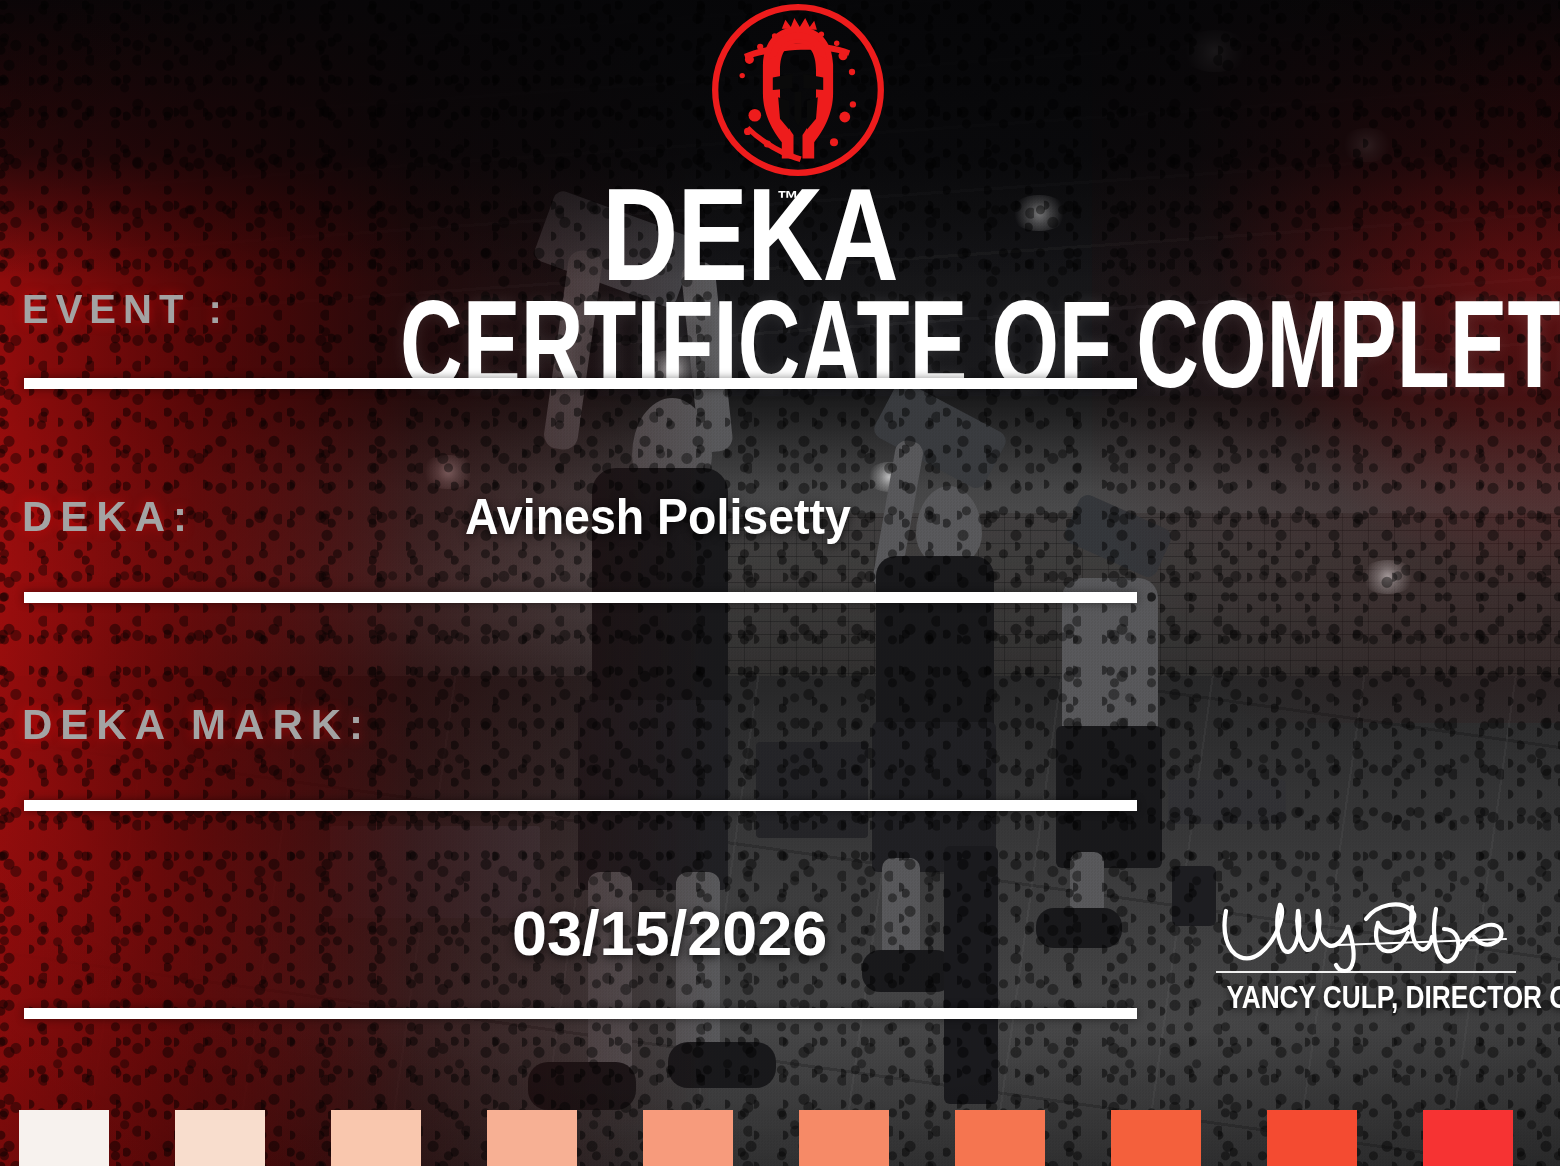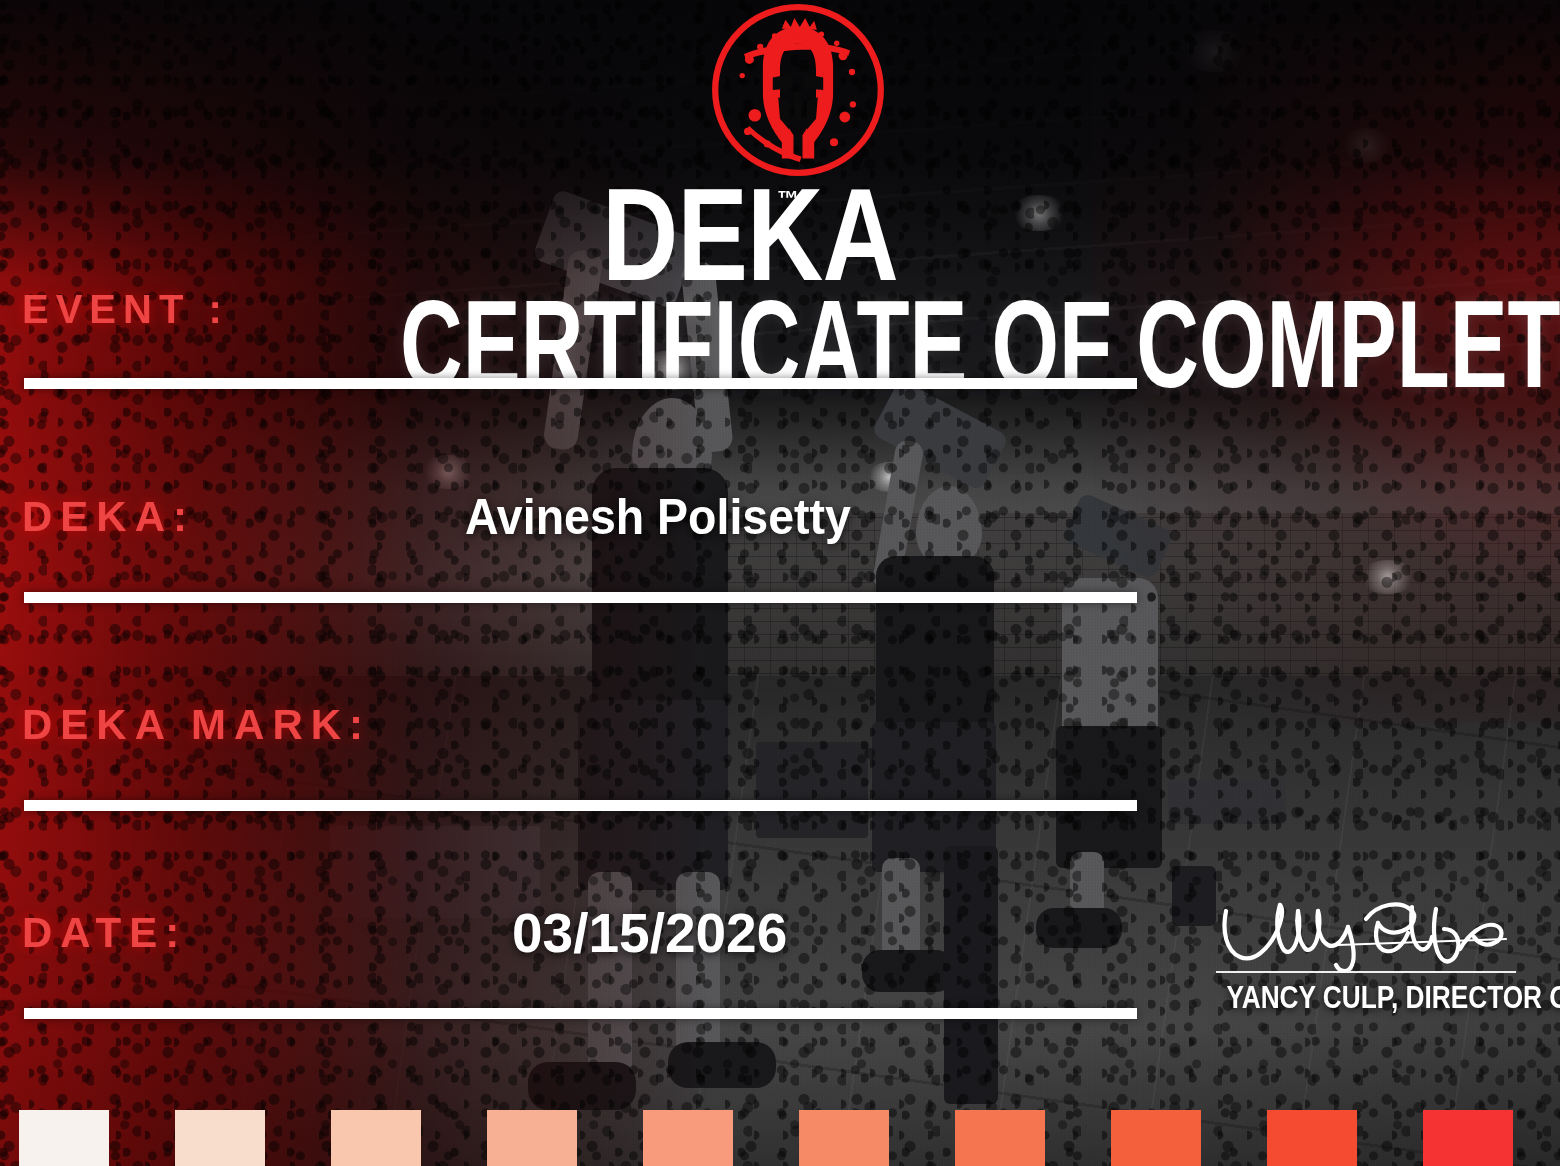"EVENT :" .row .label { color: #ef4444 -> #a3a3a3 }
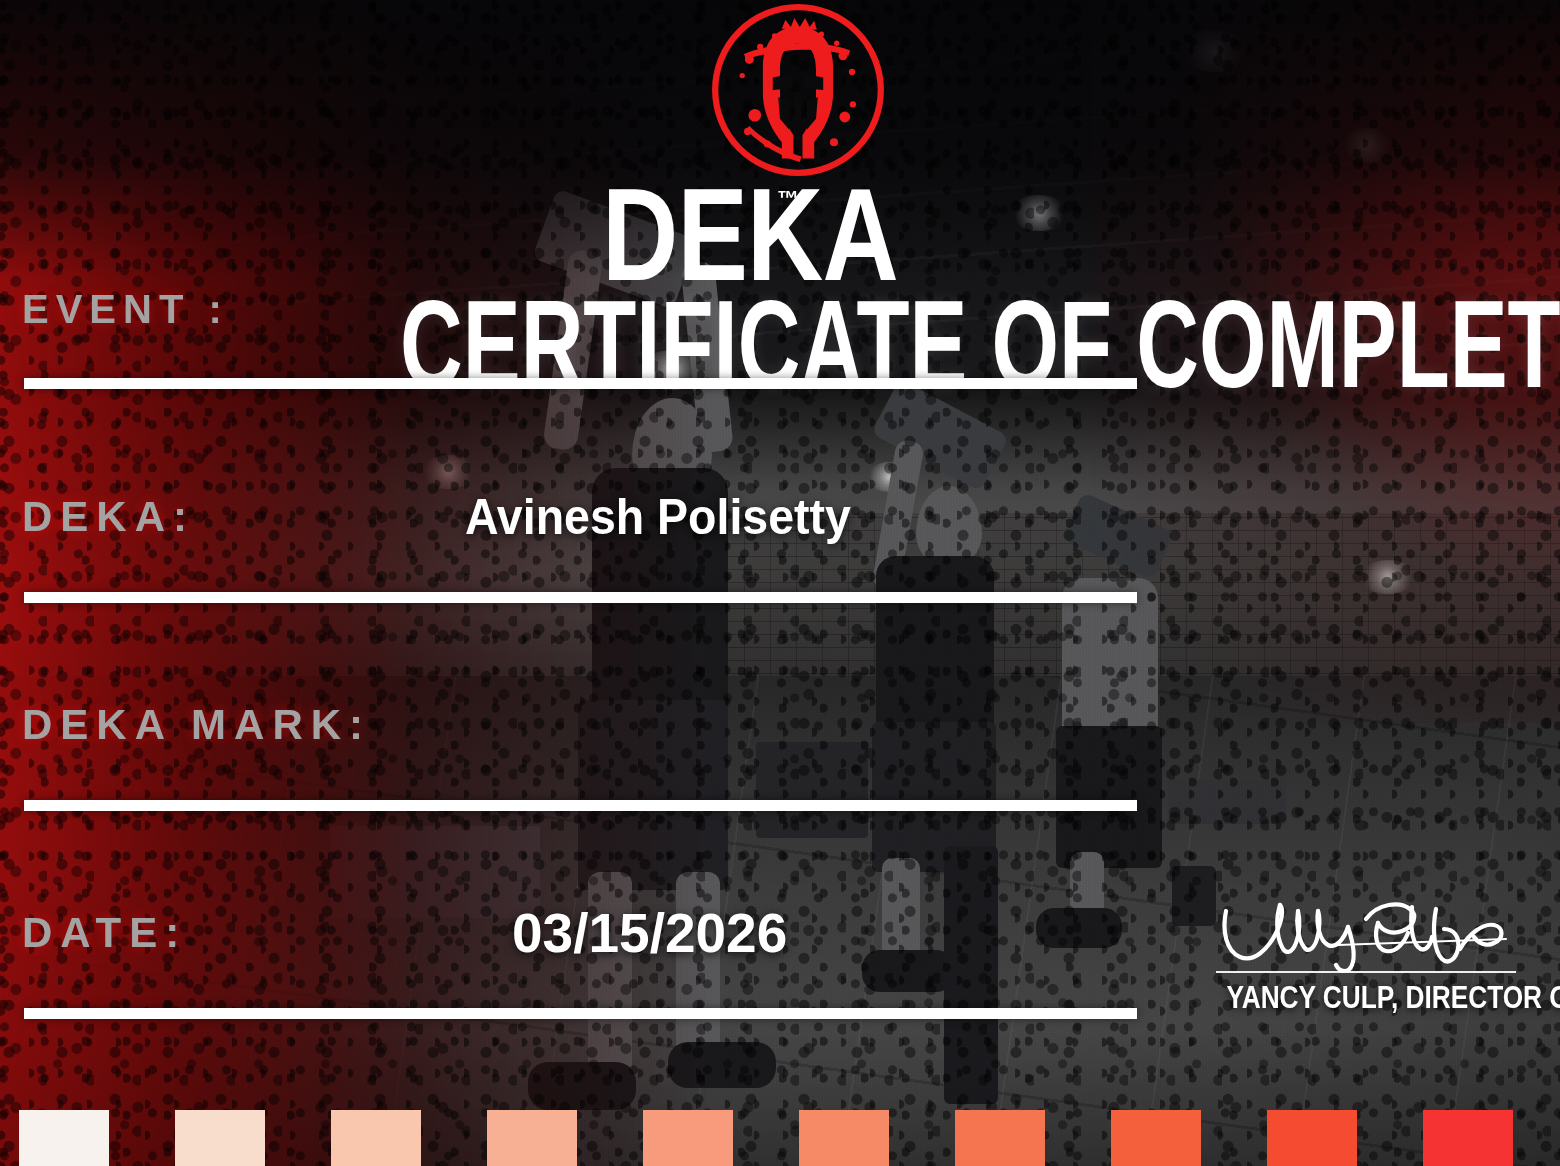"DATE:" div.label { html: <div>DATE:</div> -> none }
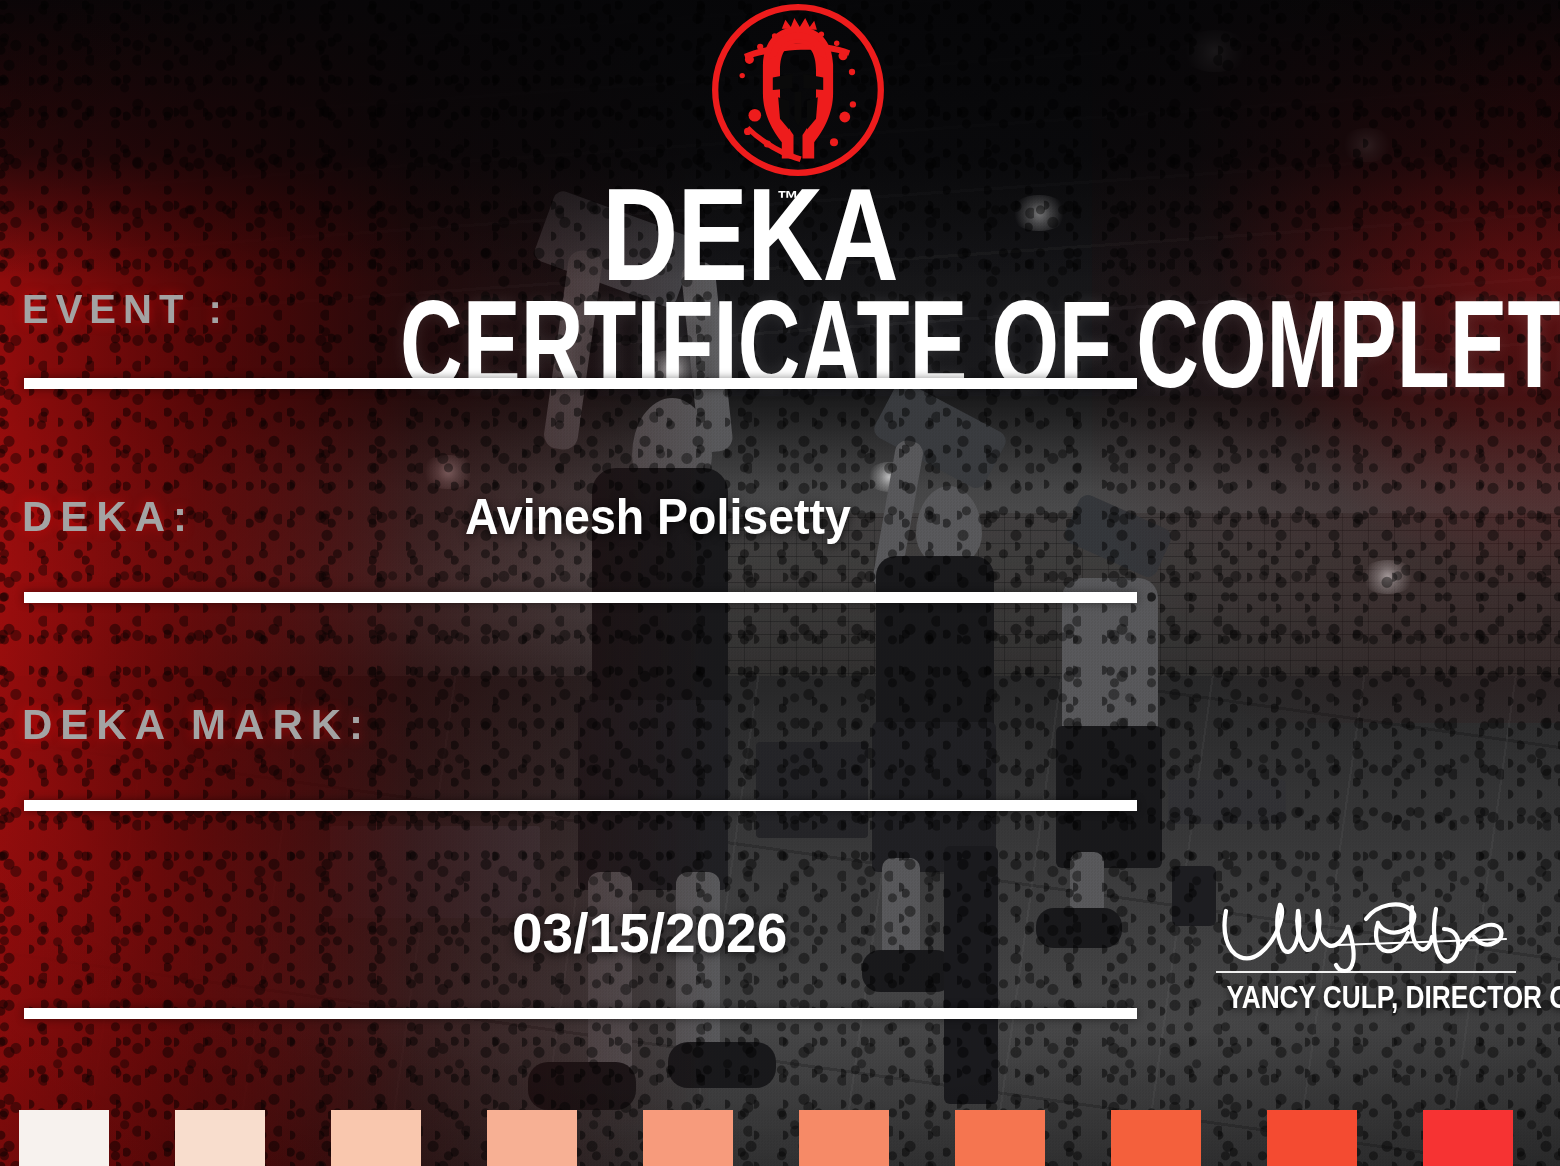"03/15/2026" .row.date .value { font-size: 55px -> 63px }
